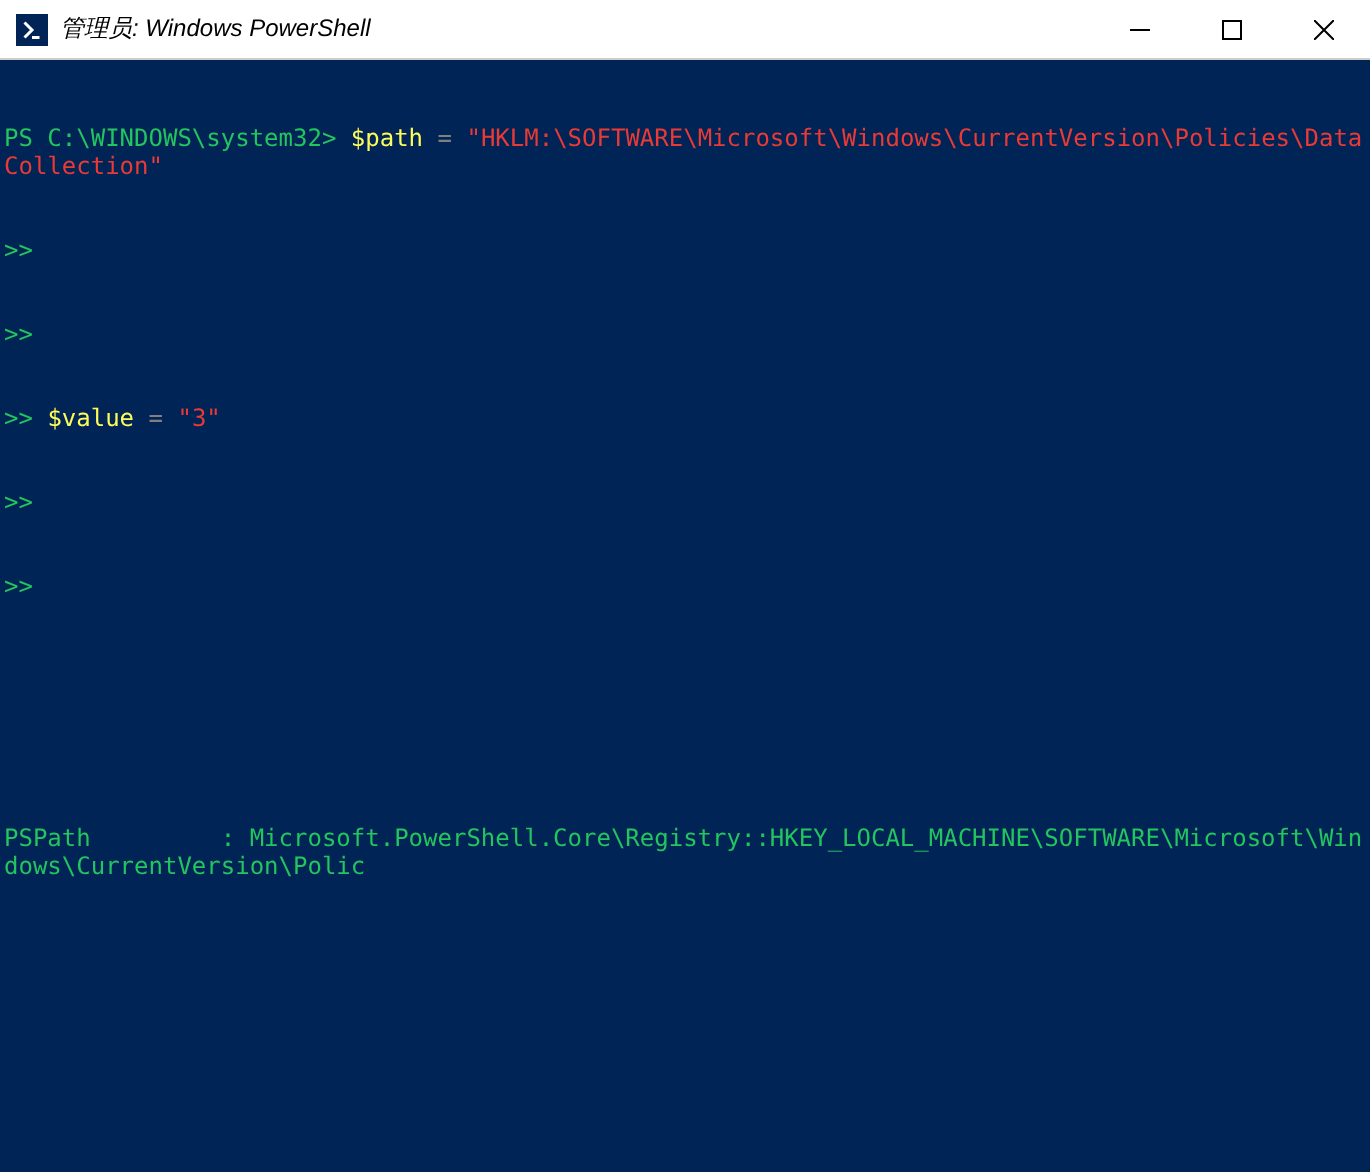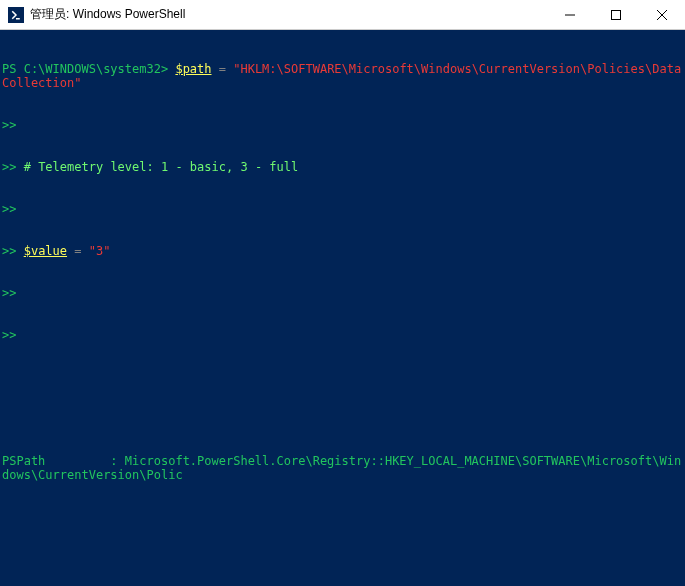"管理员: Windows PowerShell" .titlebar .title { font-style: none -> italic }
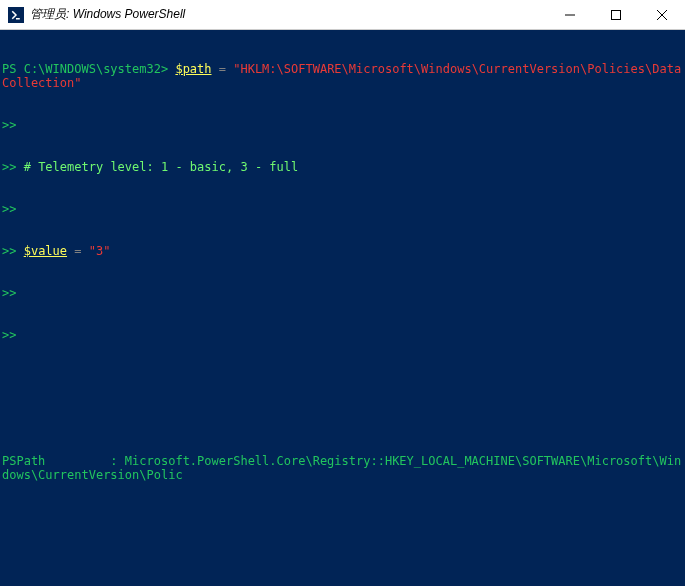"$path" .y { text-decoration: underline -> none }
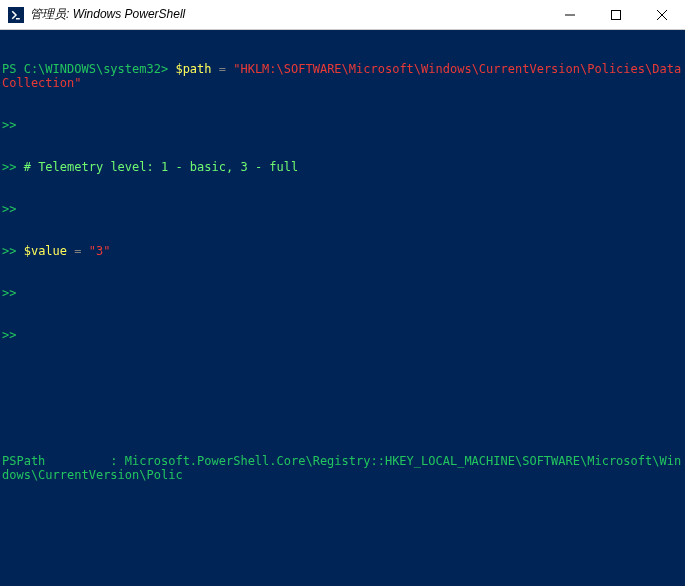">> # Telemetry level: 1" div.line { html: <div><span>&gt;&gt;</span> <span># Telemetry level: 1 - basic, 3 - full</span></div> -> none }
